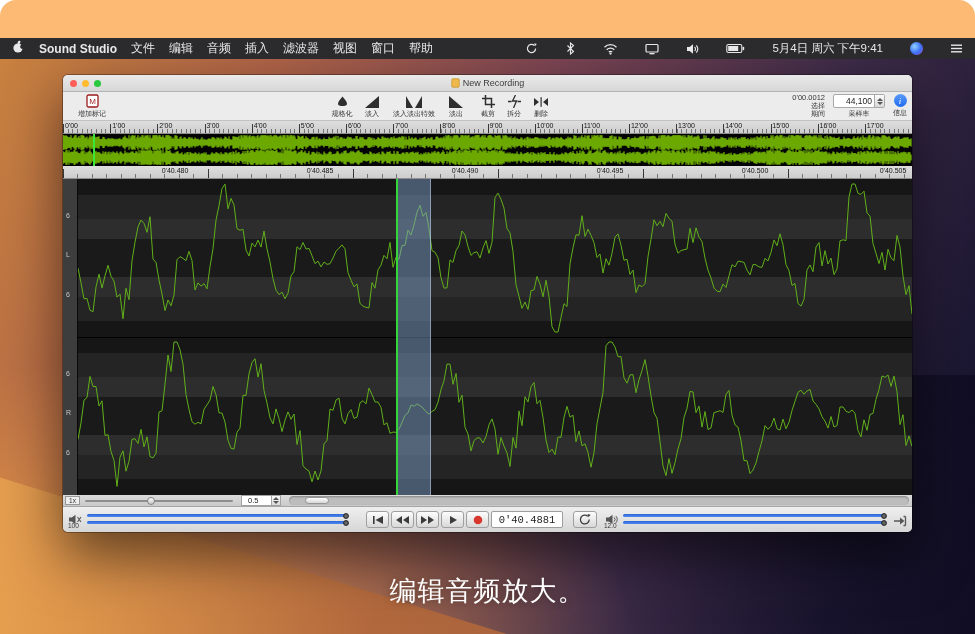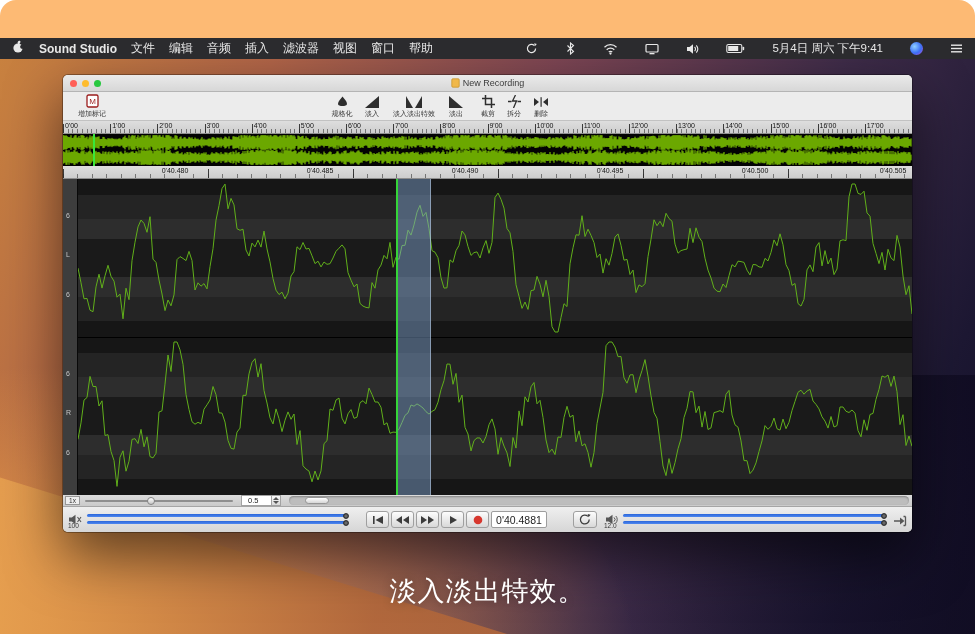"0'00.0012" div.tb-right { html: none -> <div> <div> <div>0'00.0012</div> <div>选择</div> <div>期间</div> </div> <div> <div> <span>44,100</span> <span> <span></span> <span></span> </span> </div> <span>采样率</span> </div> <div> <span>i</span> <span>信息</span> </div> </div> }
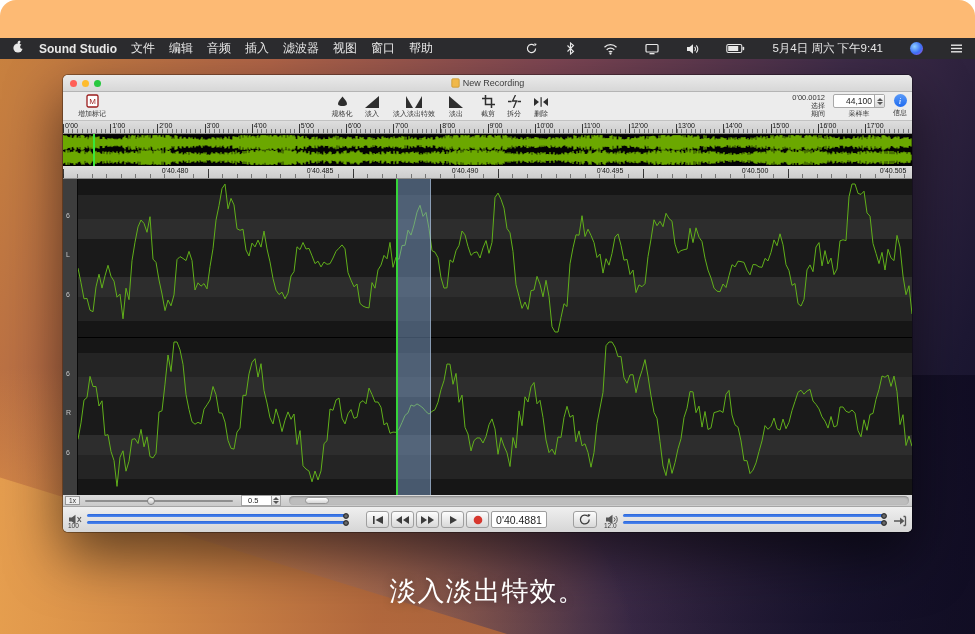"0'40.4881" .timebox { font-family: Liberation Sans, sans-serif -> Liberation Mono, monospace; width: 56px -> 72px }
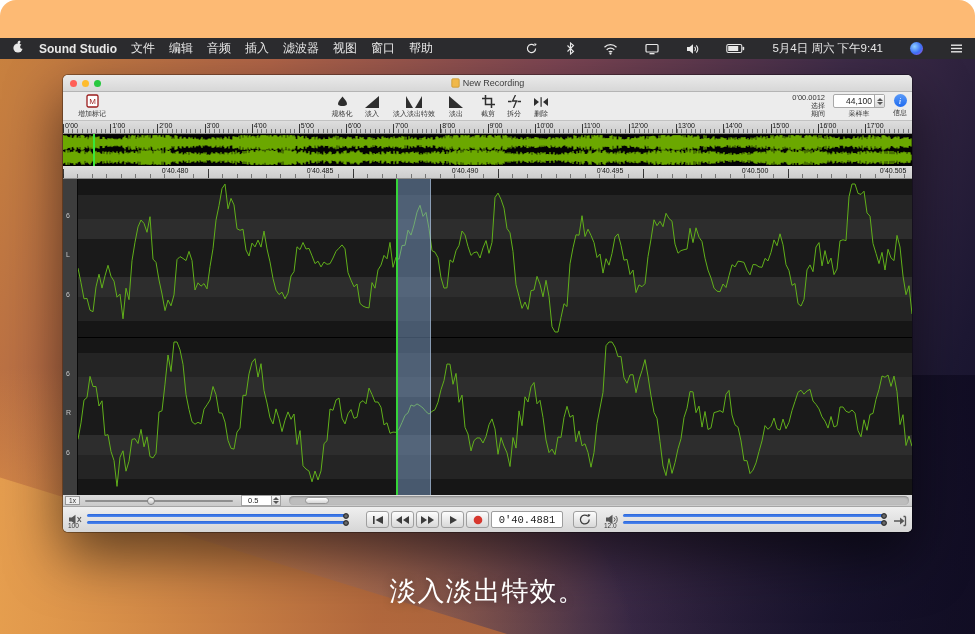"淡入淡出特效。" div.caption { text: 淡入淡出特效 -> 编辑音频放大 }
